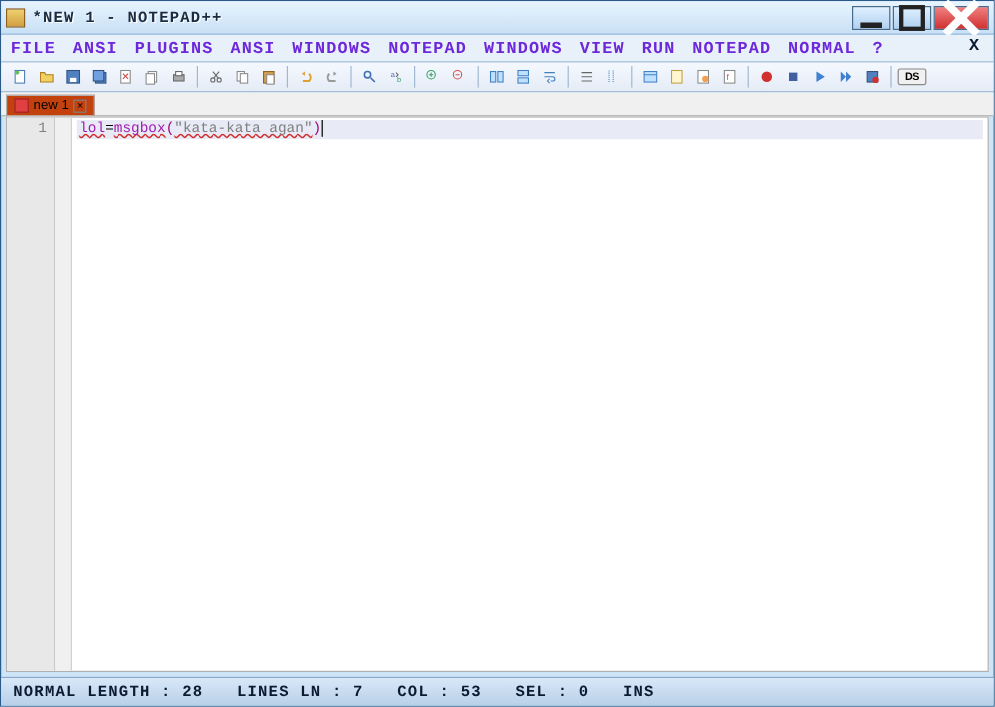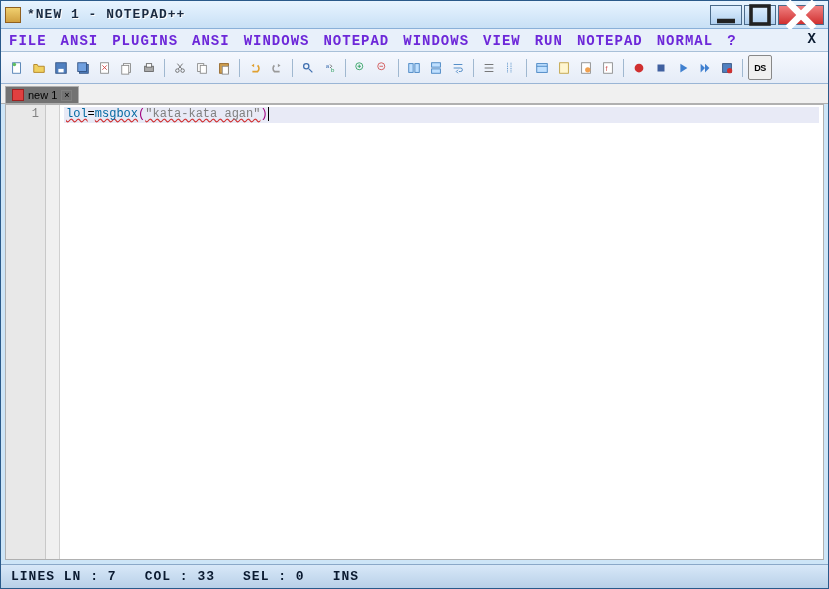"DS" .tbtn { height: 25px -> 14px }
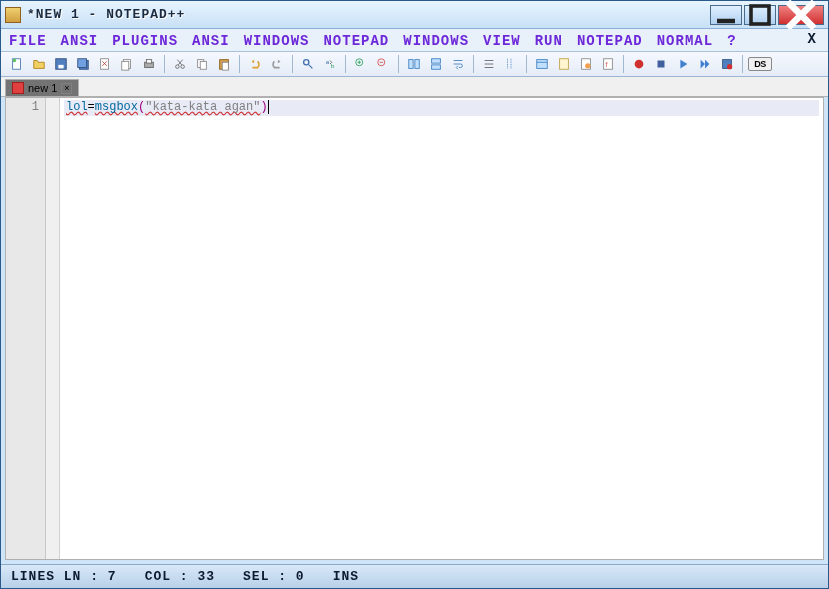"new 1" .tab { background: #737373 -> #c2410c }
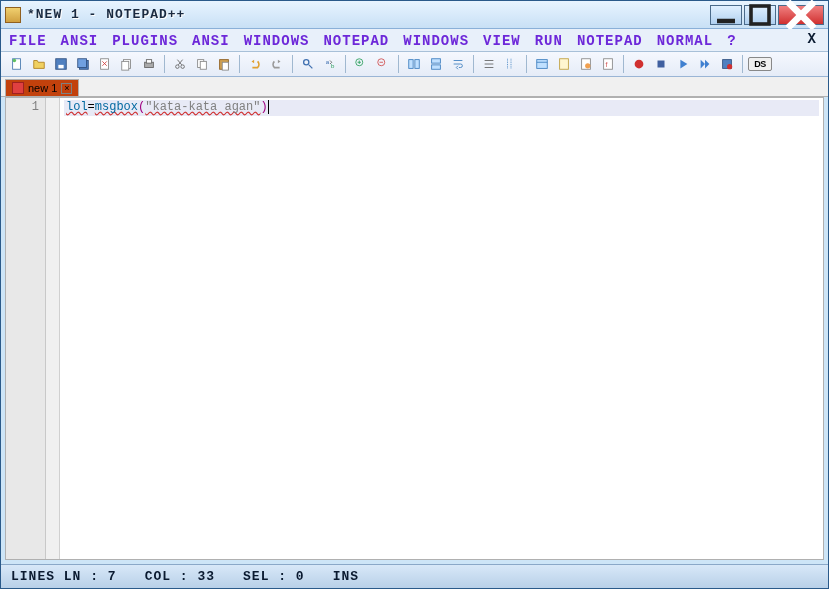"lol" .code .var { color: #0369a1 -> #a21caf }
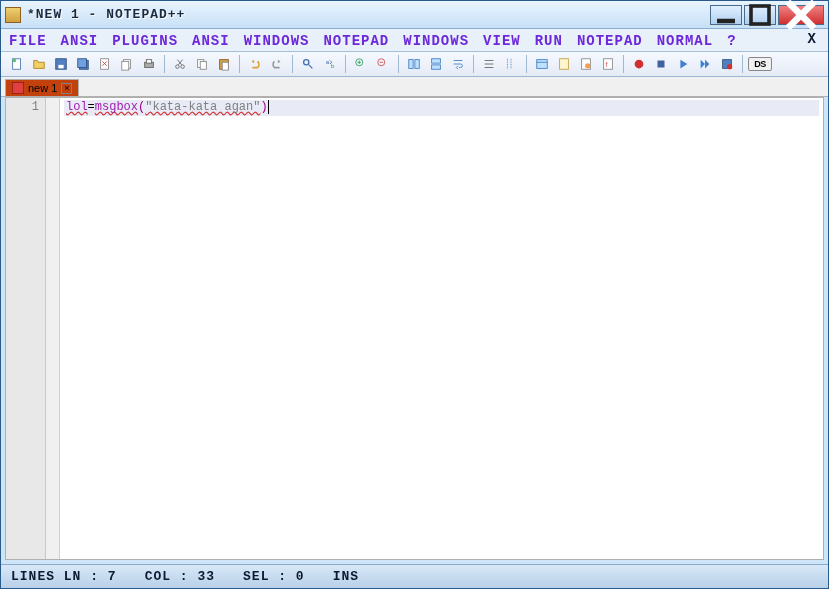"NORMAL LENGTH : 28" span { html: none -> <span>NORMAL LENGTH : 28</span> }
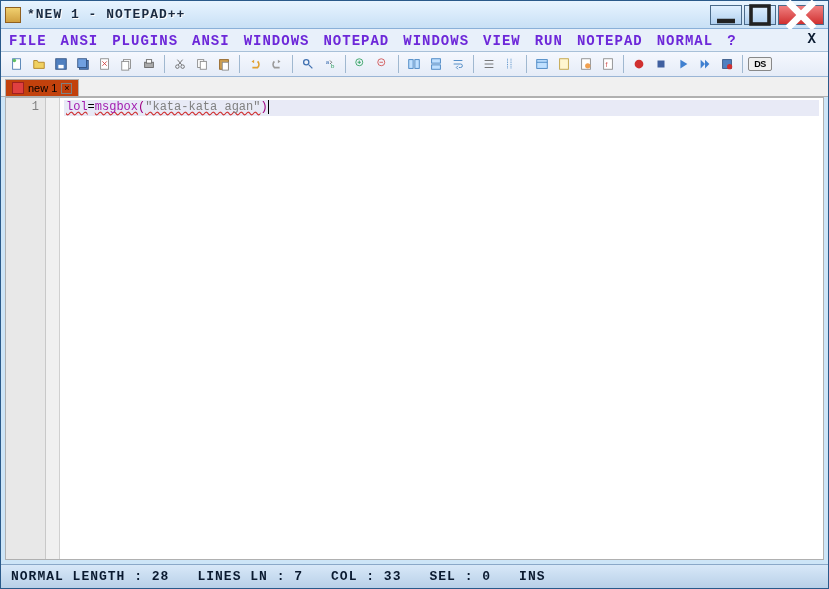"COL : 33" span { text: 33 -> 53 }
